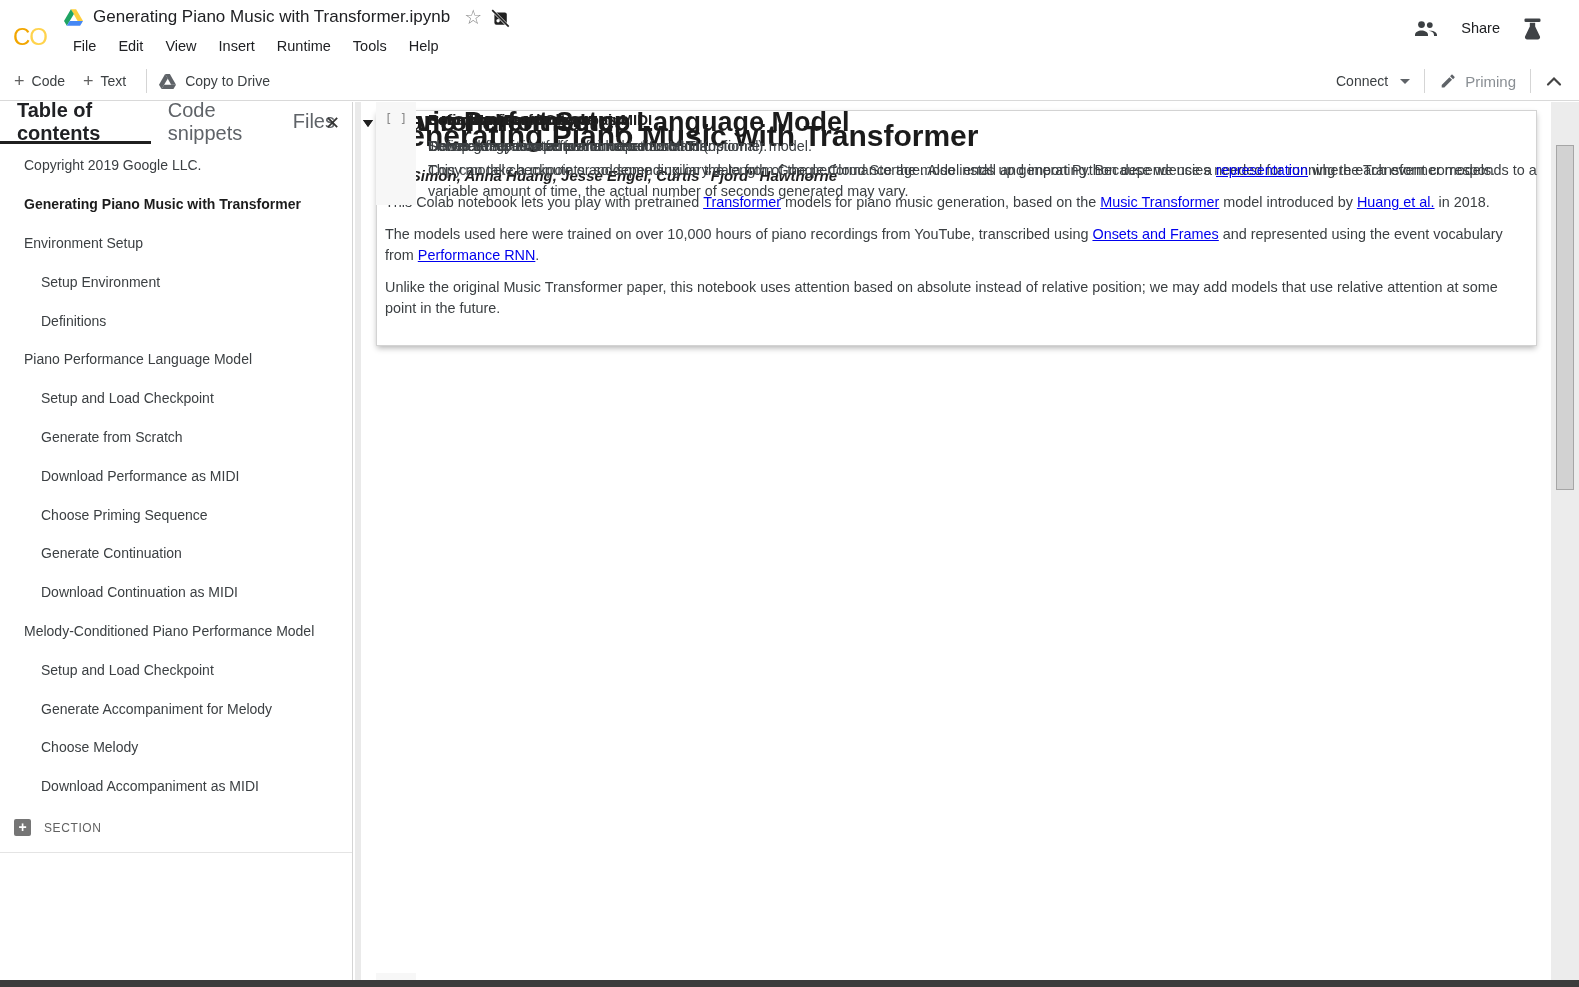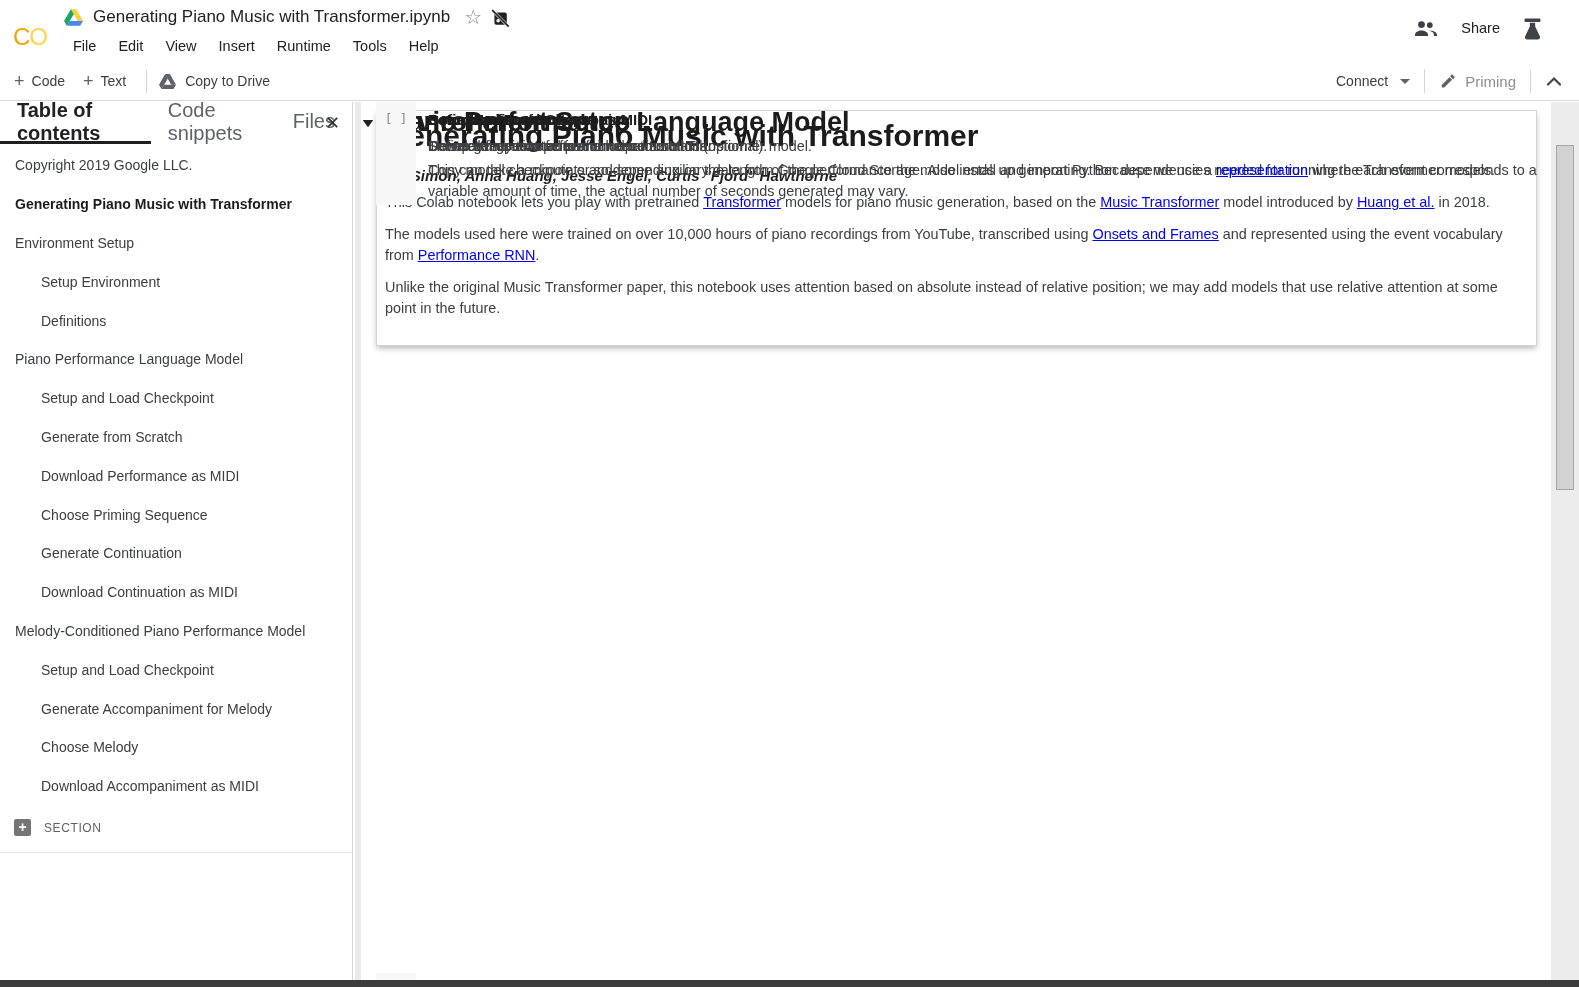"Copyright 2019 Google LLC." .toc li { padding-left: 15px -> 24px }
